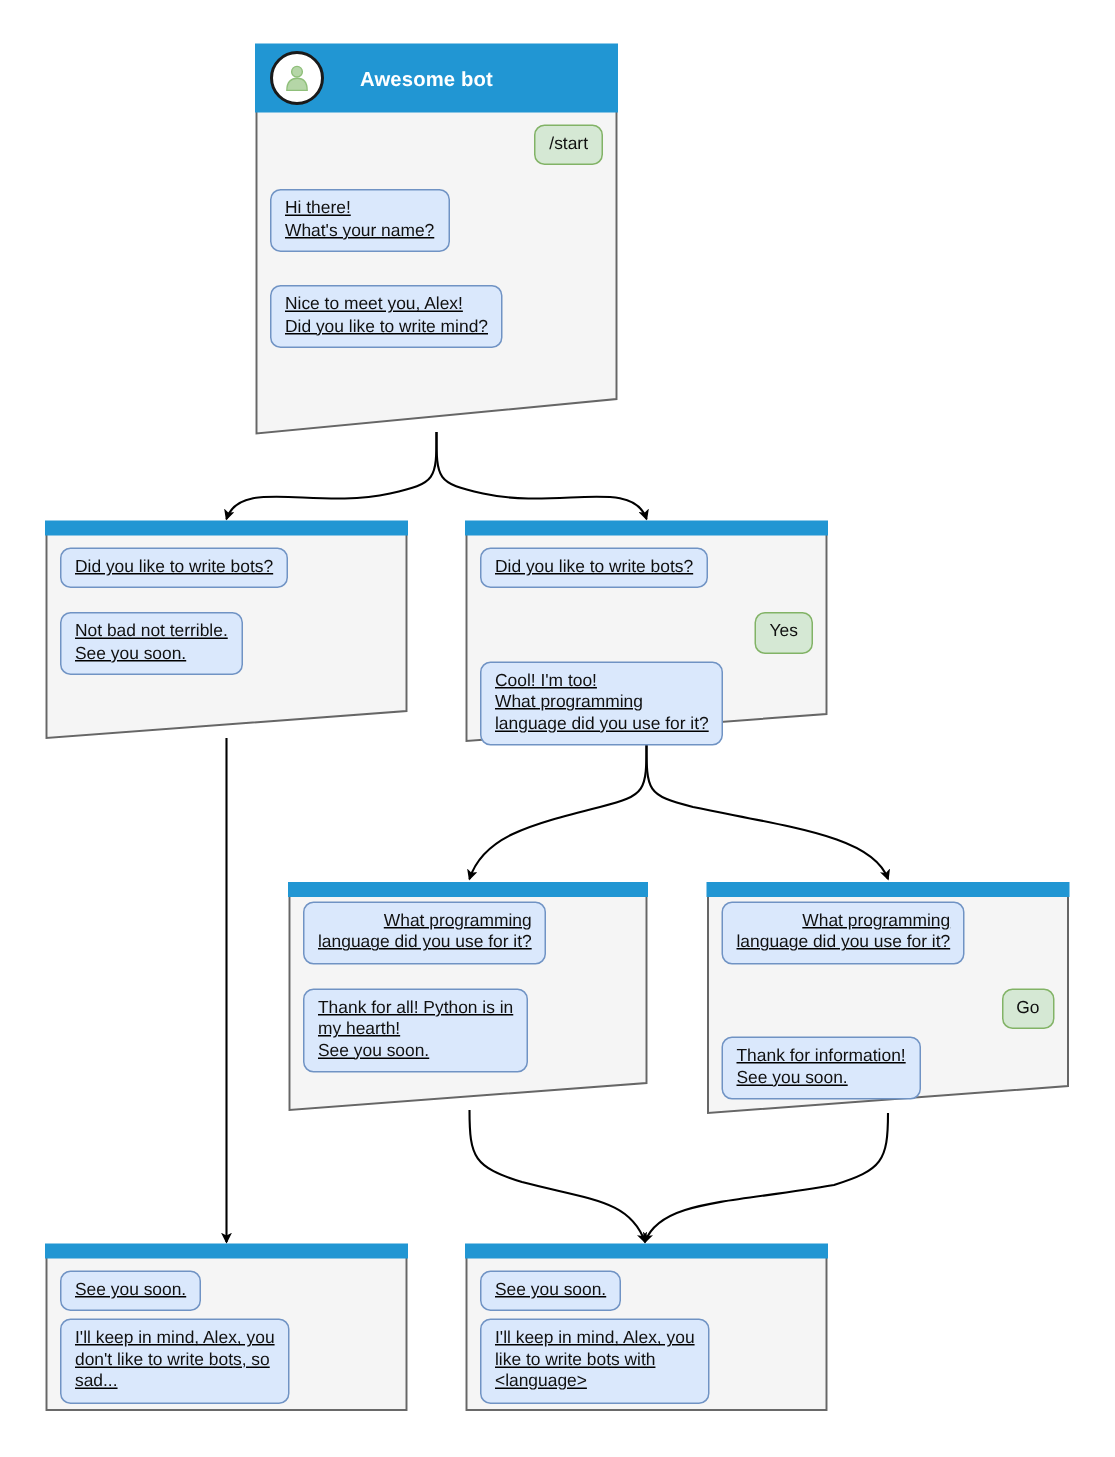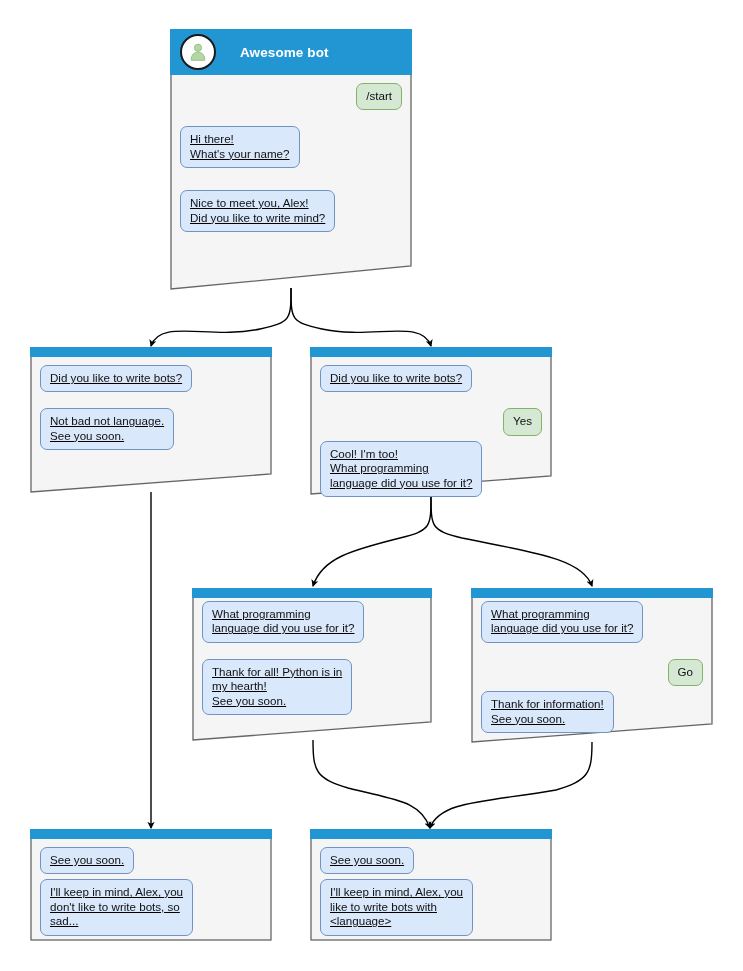"/start" .gap-lg { text-align: none -> right }
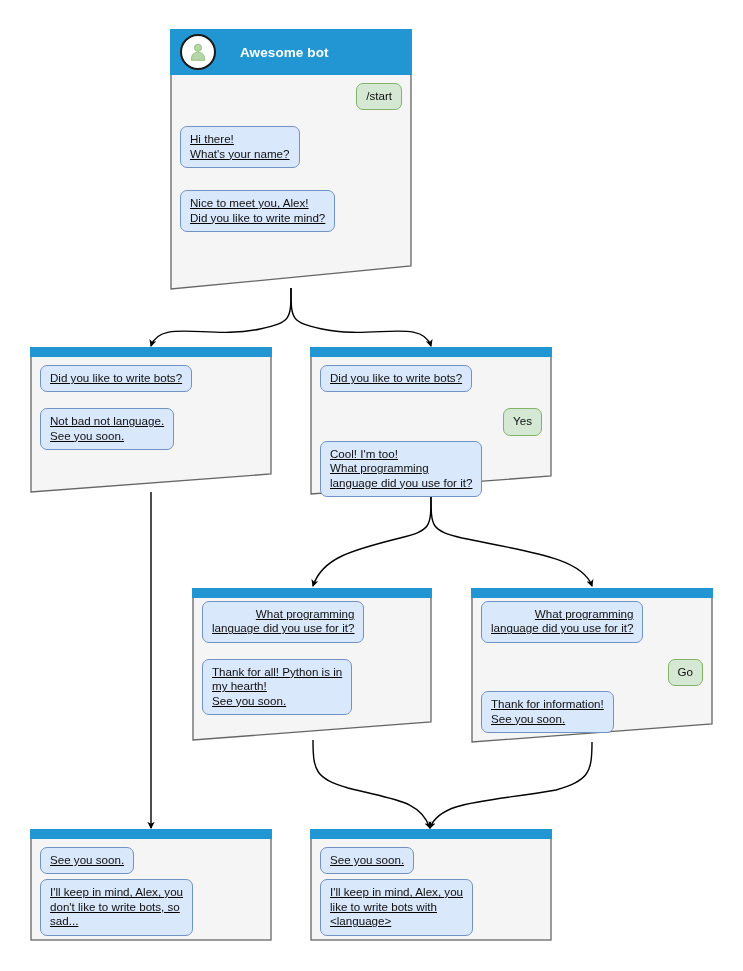"Not bad not language." div.bubble { text: language -> terrible }
